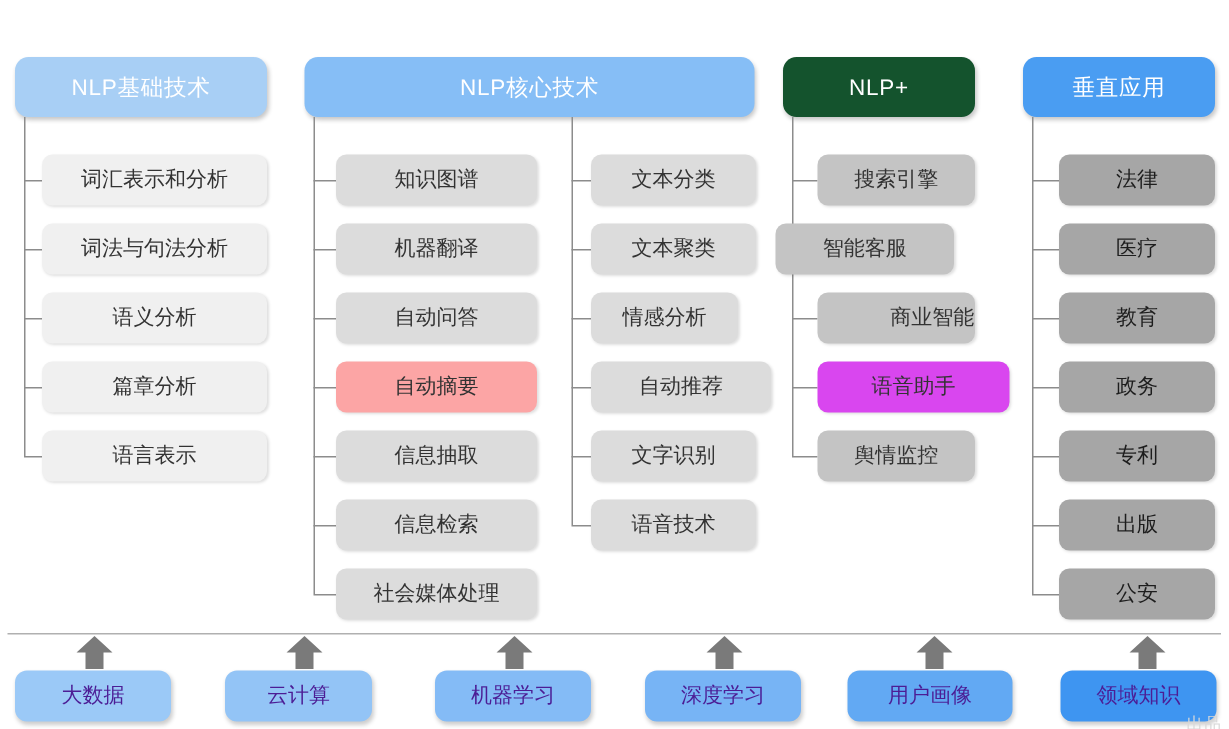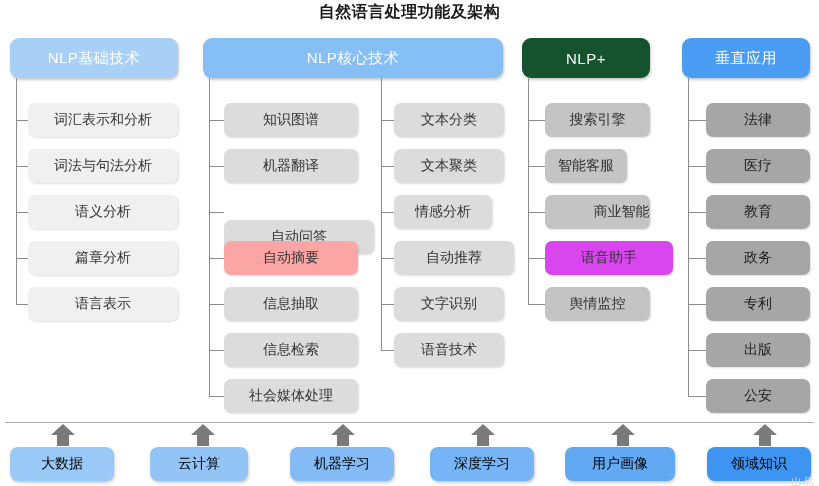"自然语言处理功能及架构" div { html: <div>自然语言处理功能及架构</div> -> none }
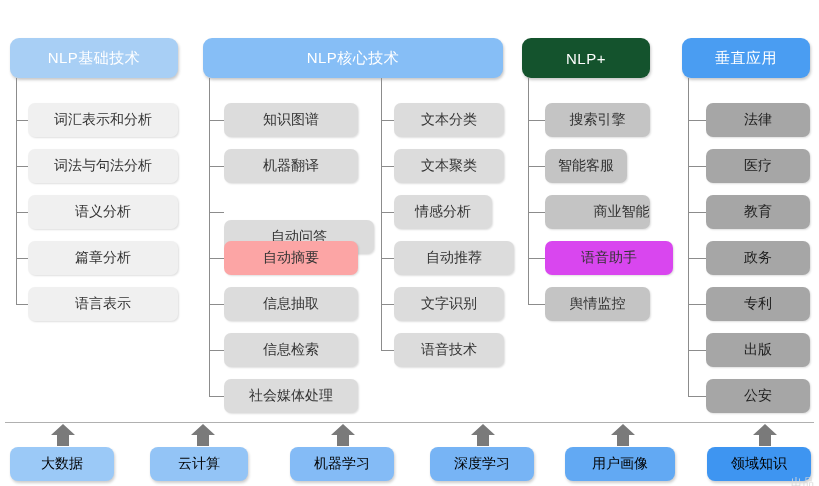"智能客服" div.item-box { left: 545px -> 517px; width: 82px -> 119px }
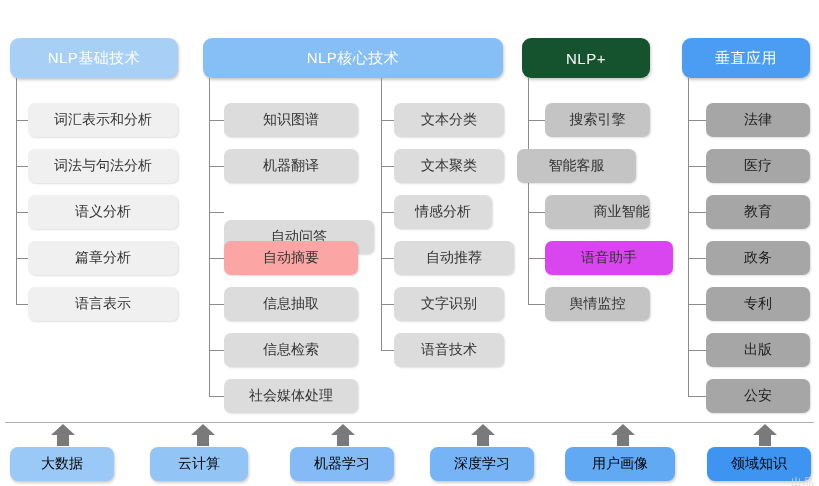"自动问答" div.item-box { margin-top: 25px -> none; width: 150px -> 134px }
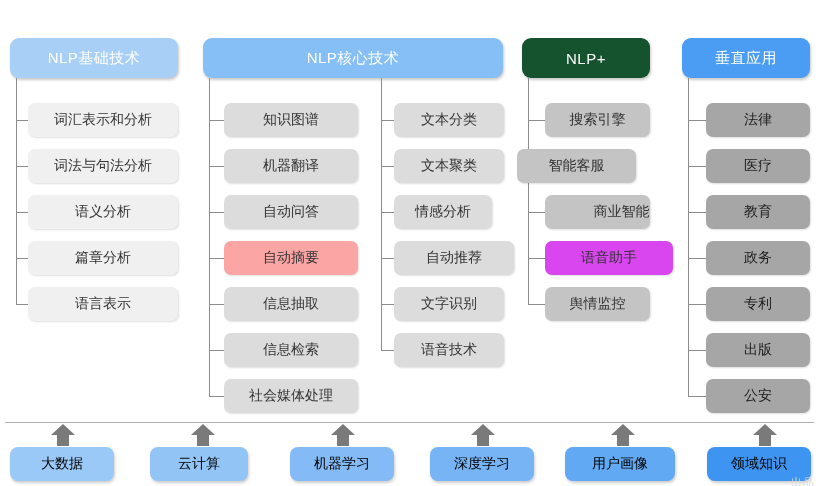"大数据" .found-box { color: #000000 -> #4c1d95 }
